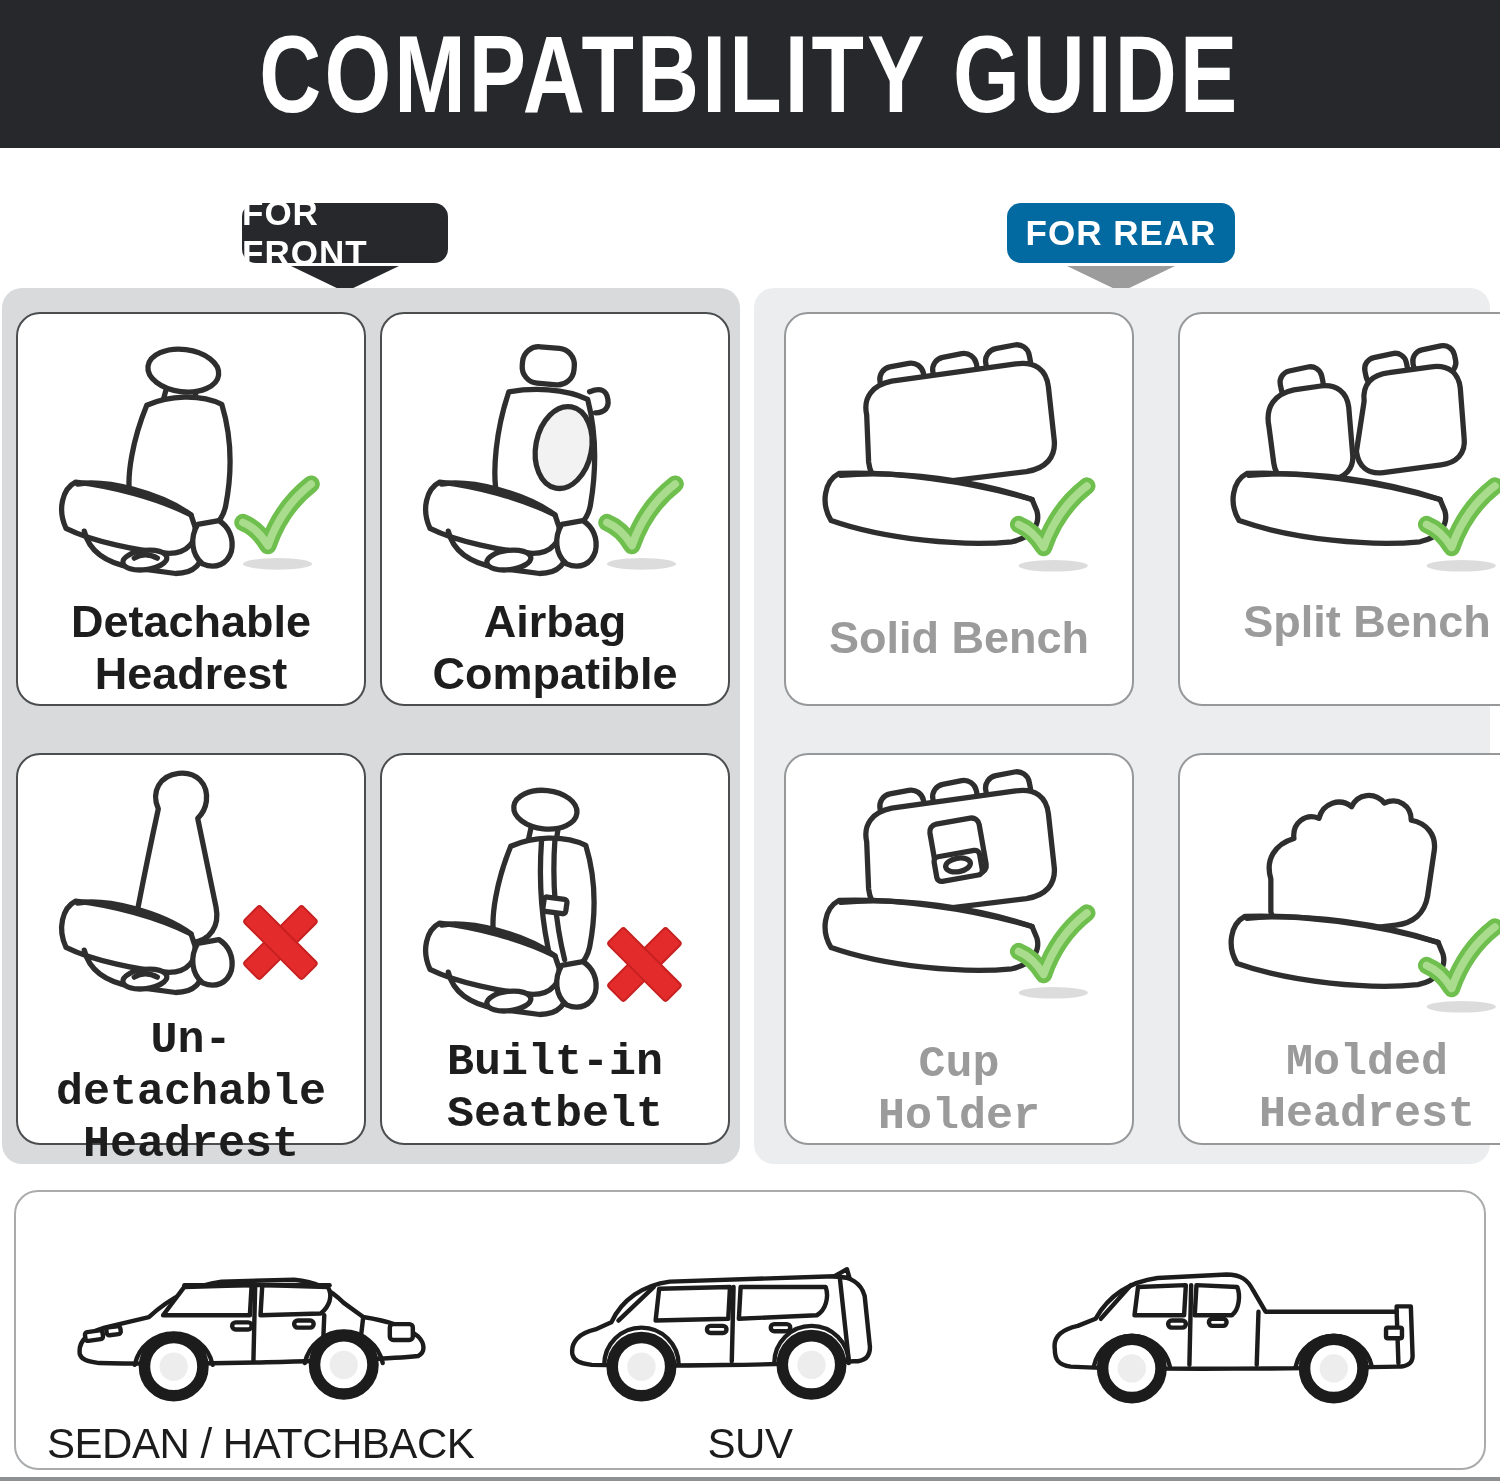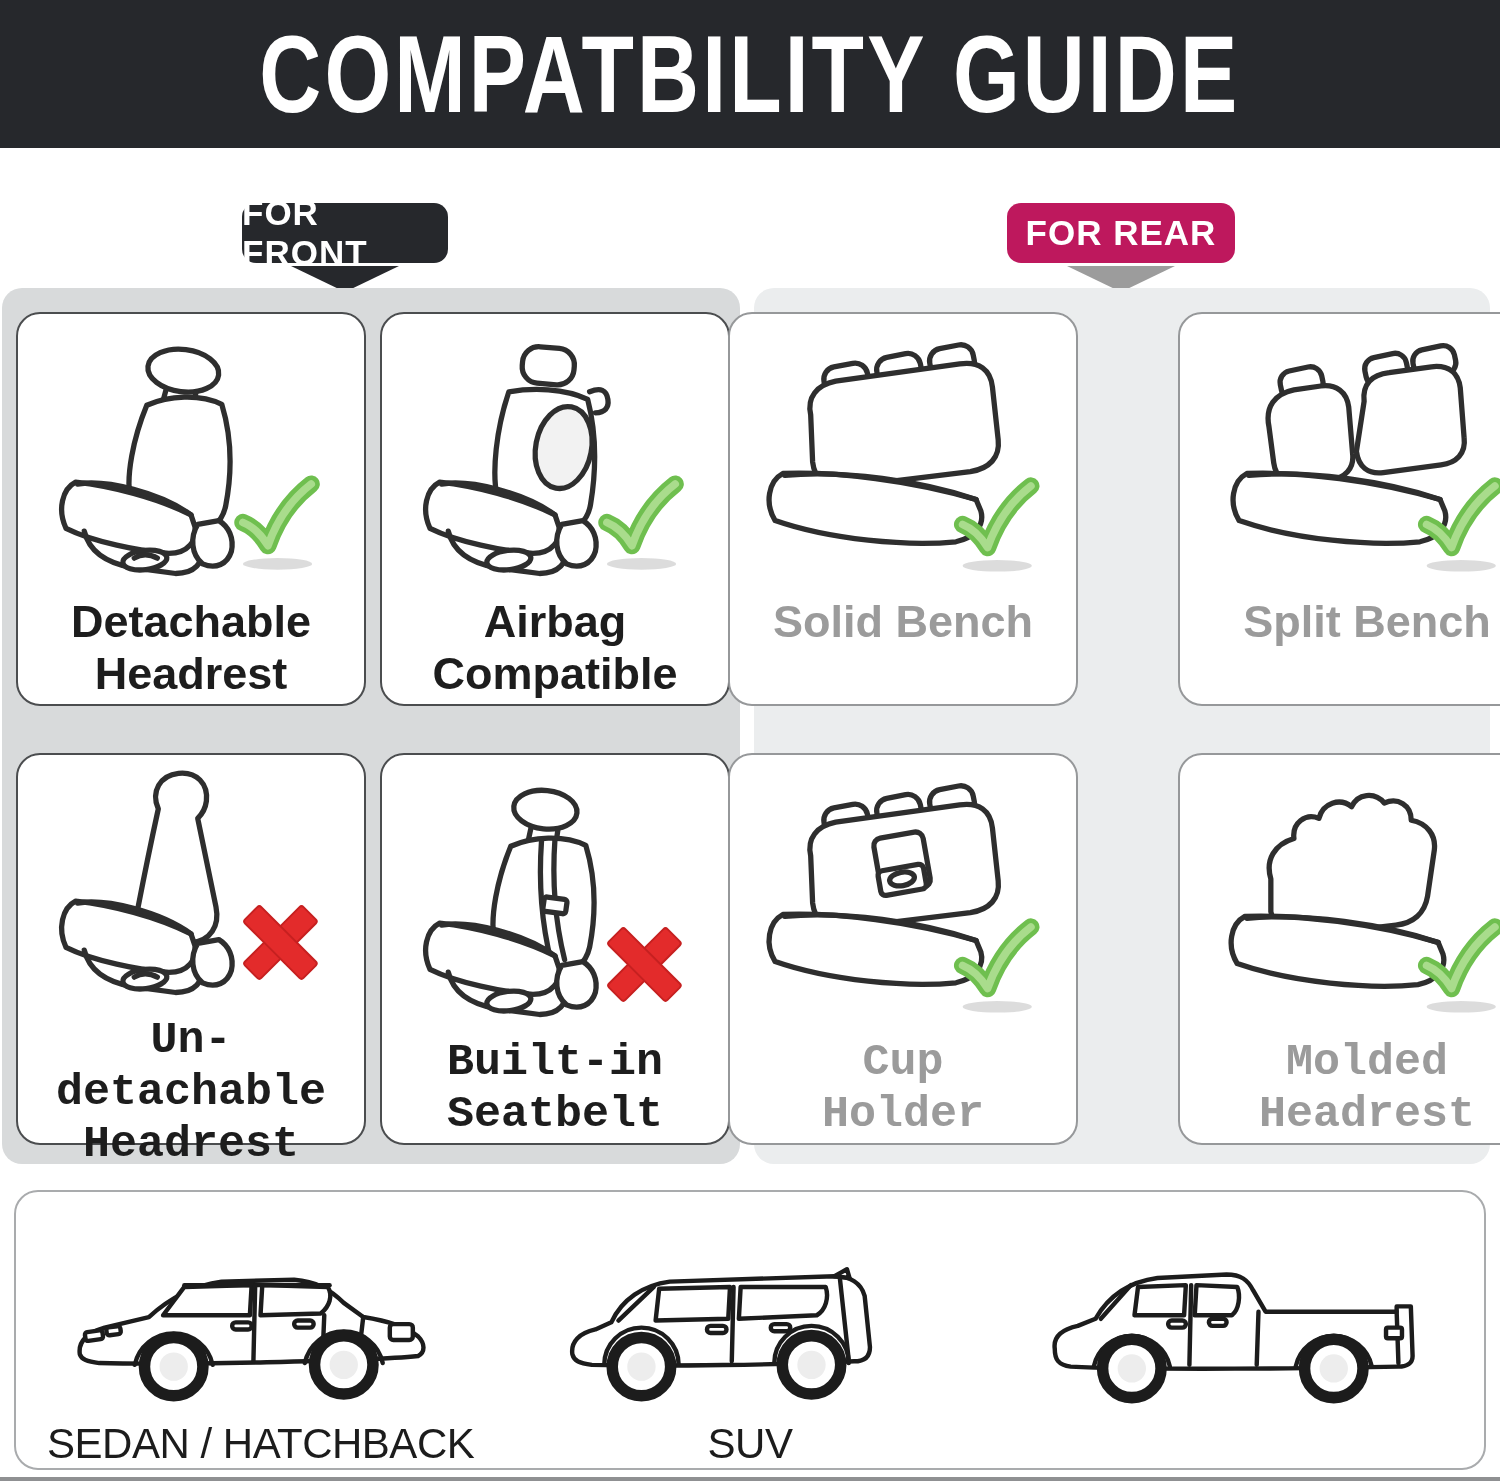"FOR REAR" .badge-rear { background: #be185d -> #0369a1 }
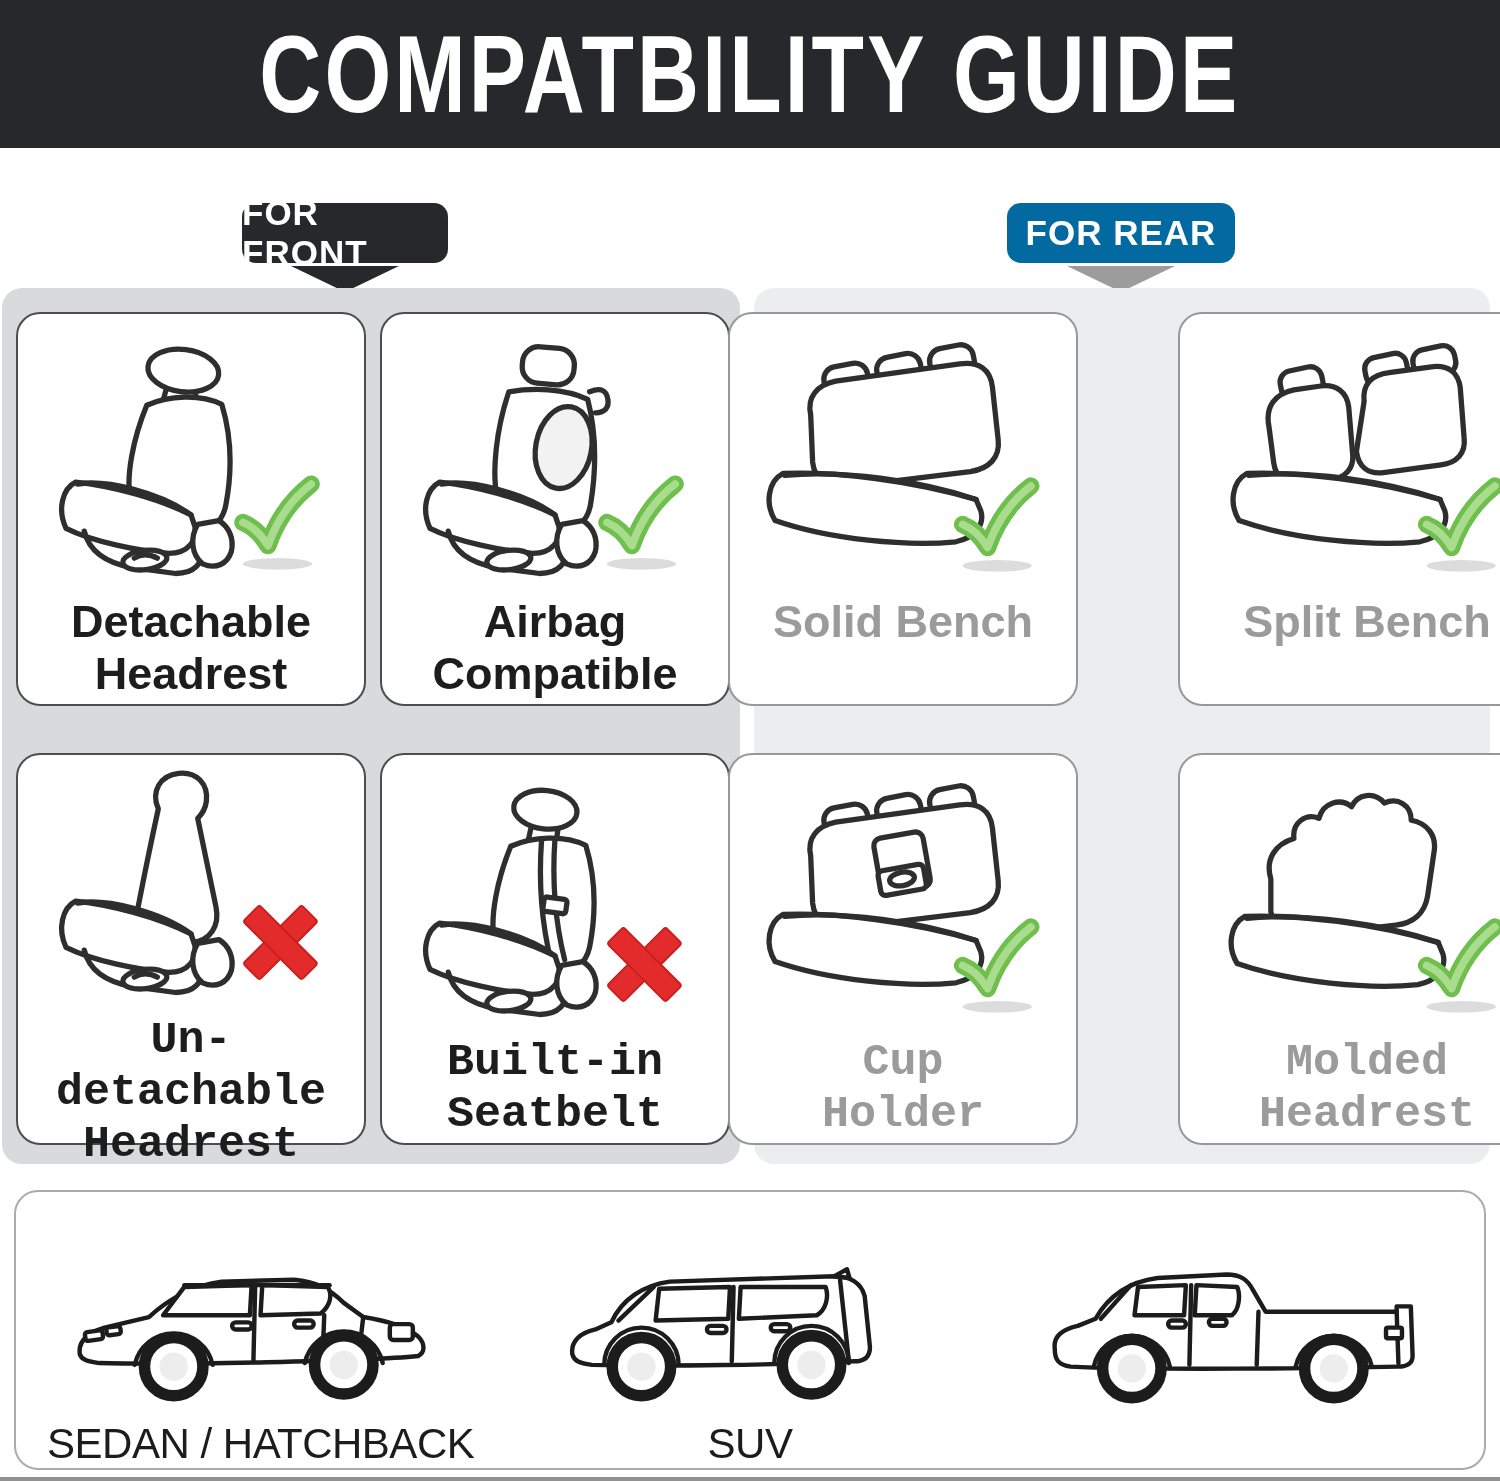"Solid Bench" .rc1 { gap: none -> 16px; left: 728px -> 784px }
